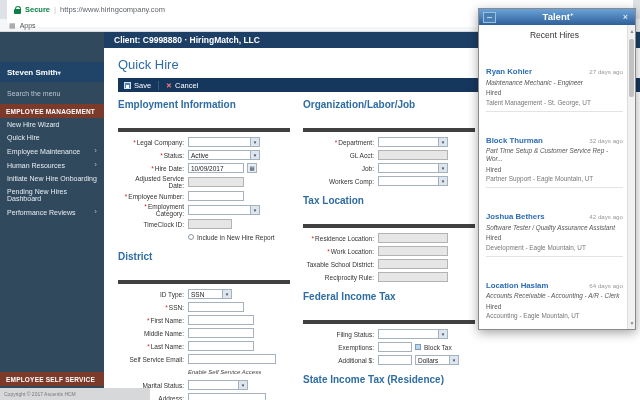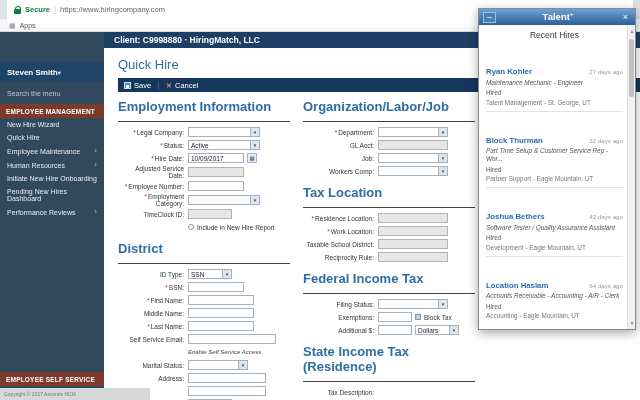"Employment Information" .fsec h3 { border-bottom: 1px solid #404040 -> 4px solid #404040; font-size: 13px -> 10px; padding-bottom: 7px -> 18px }
